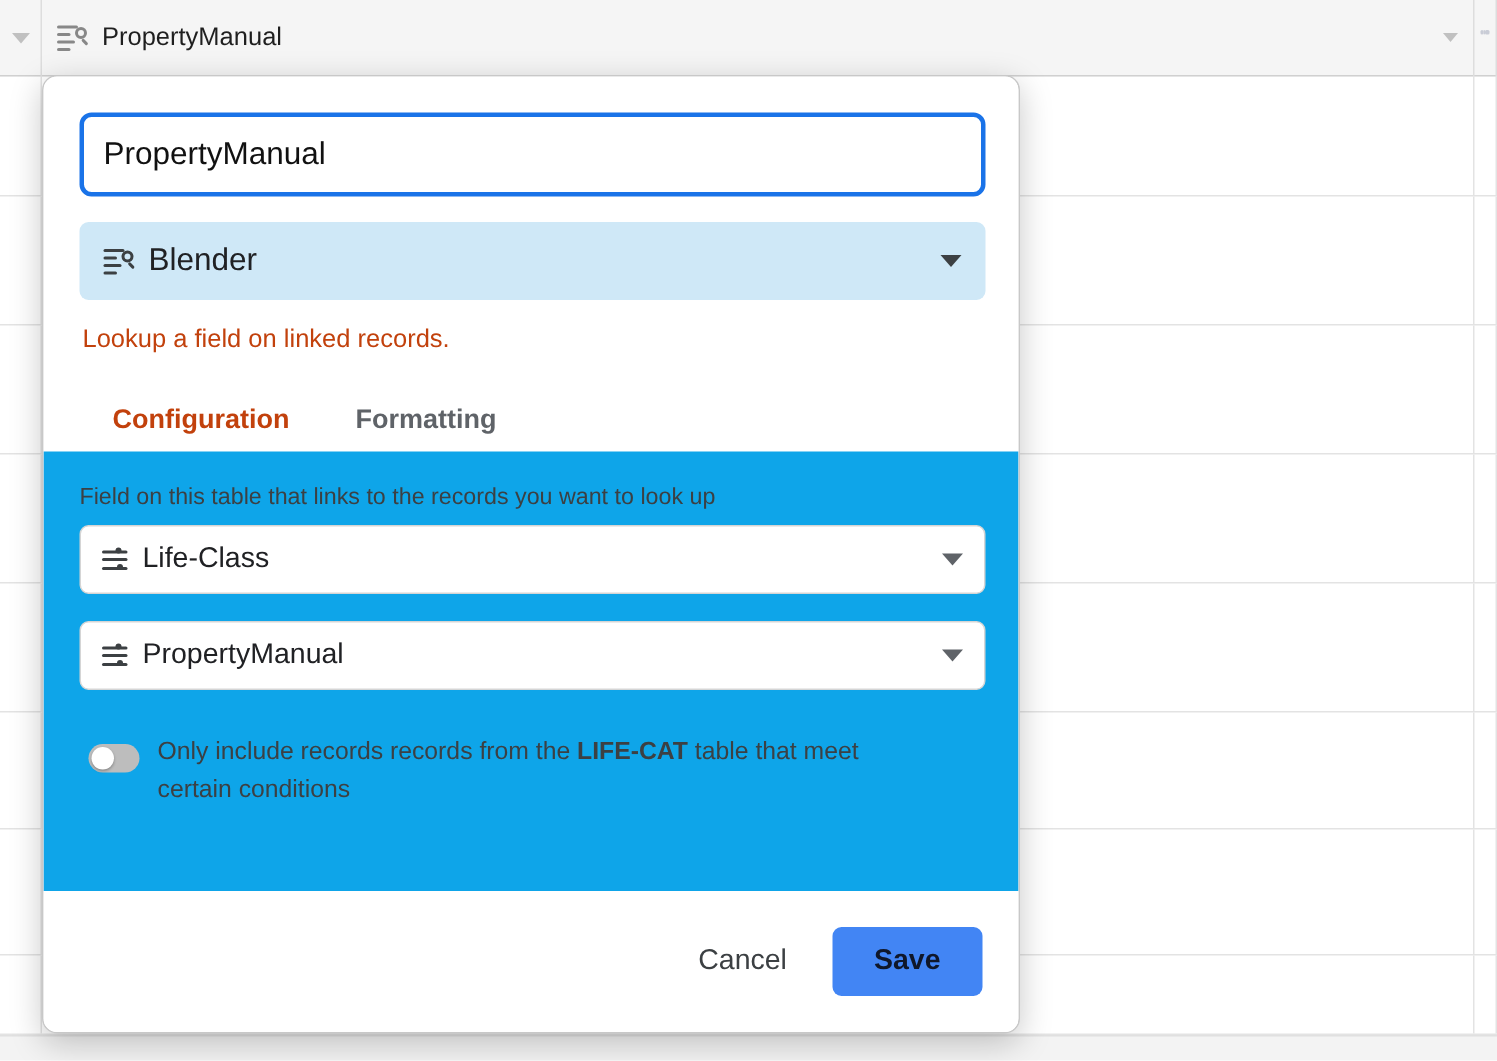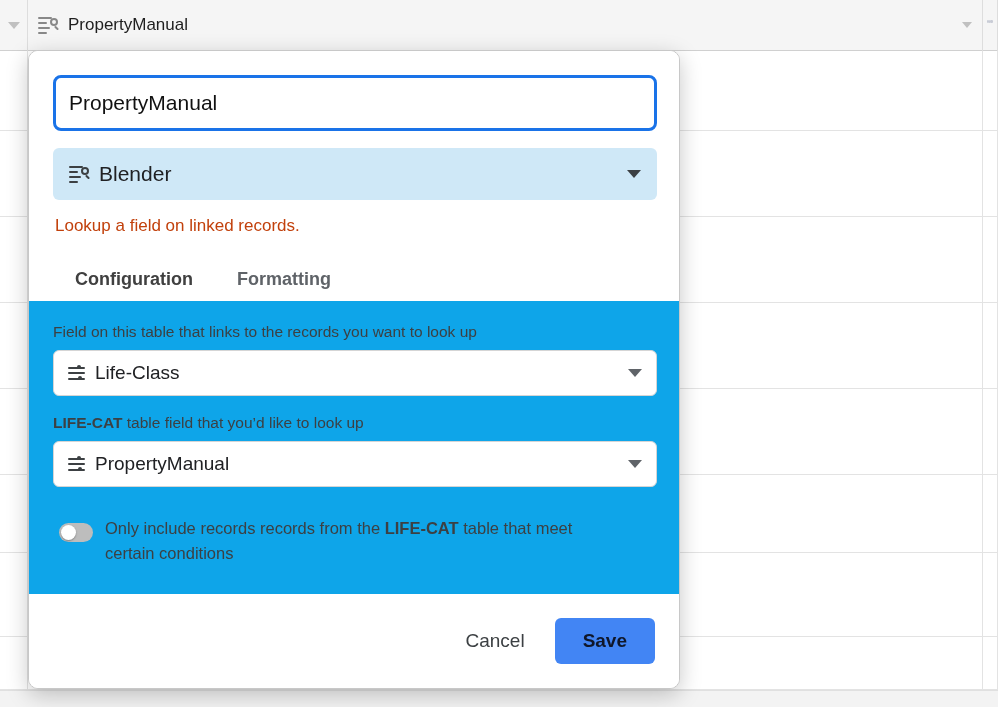"Configuration" .tab.active { color: #404040 -> #c2410c }
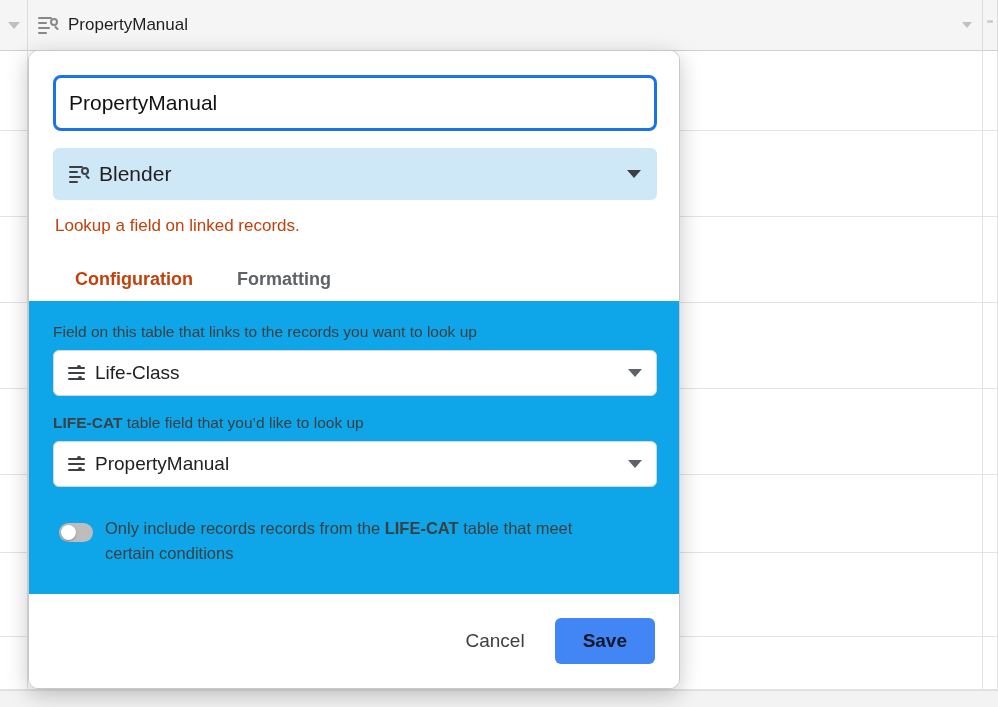"LIFE-CAT table field that you’d" div.panel-label { html: <div> <b>LIFE-CAT</b><span> table field that you’d like to look up</span> </div> -> none }
